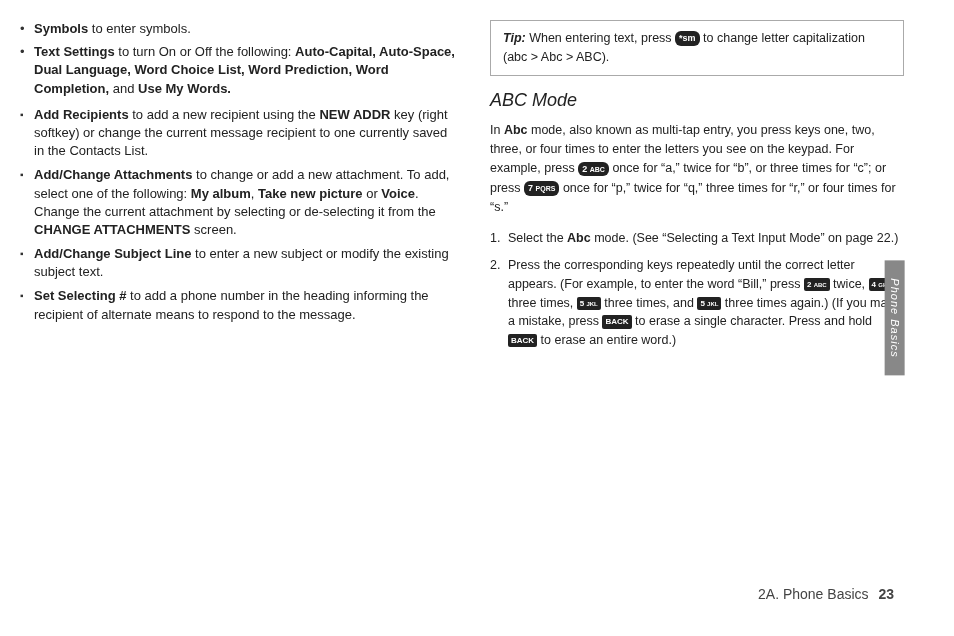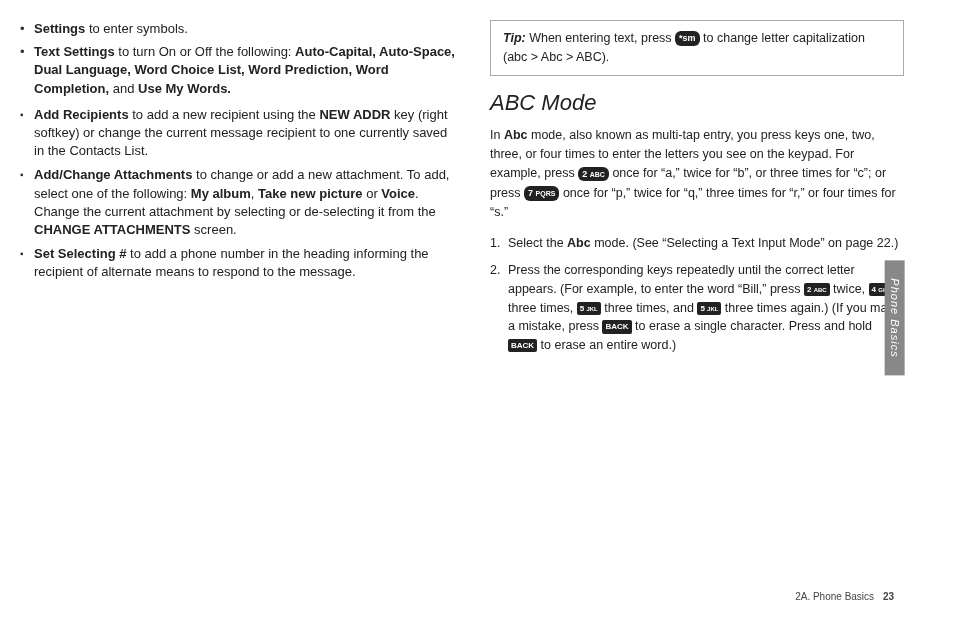"Settings" b { text: Settings -> Symbols }
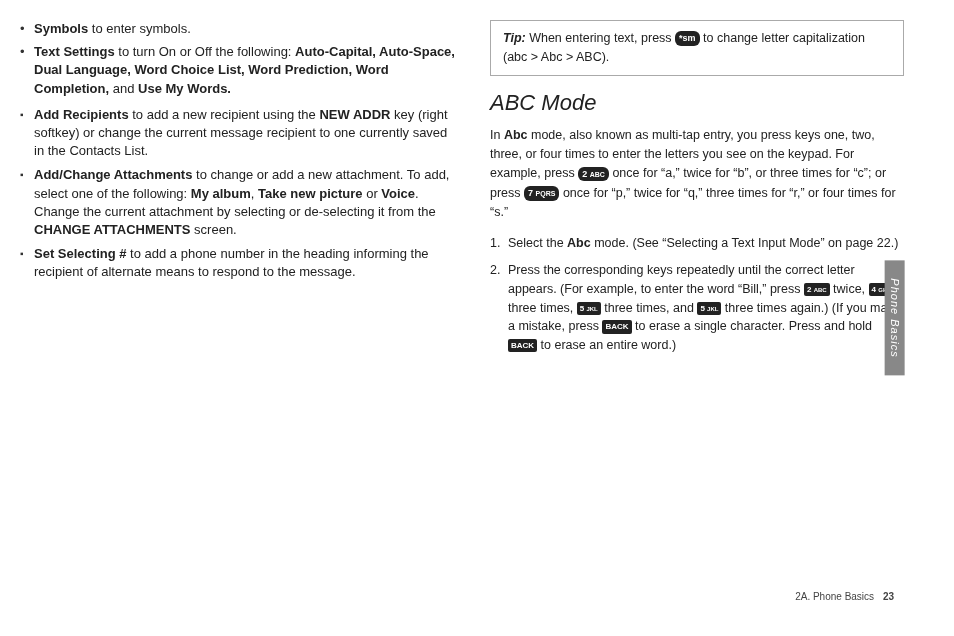"ABC Mode" .section-title { font-size: 22px -> 18px }
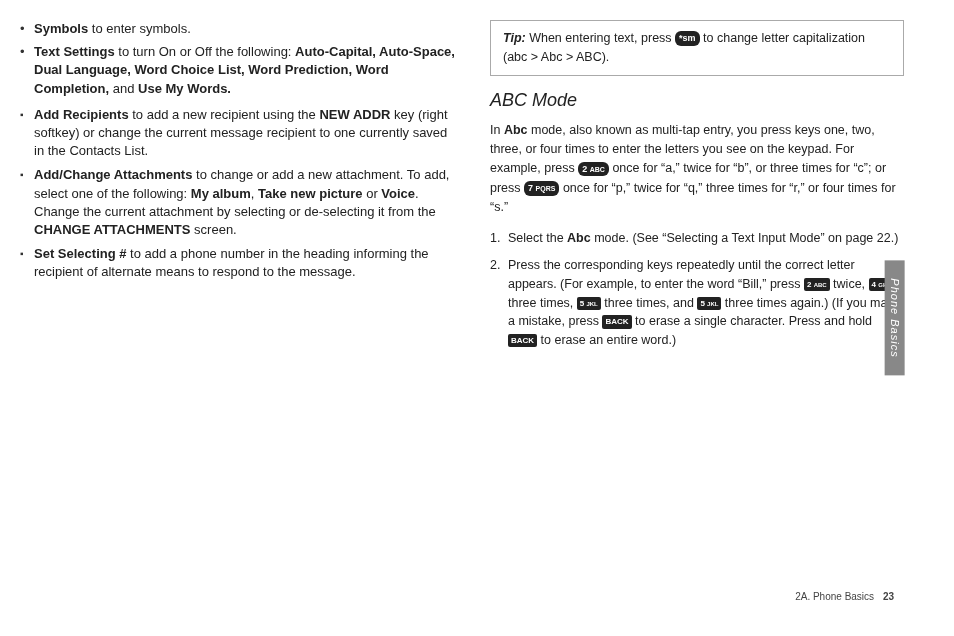"Add/Change Subject Line to enter" li { html: none -> <li> <b>Add/Change Subject Line</b> to enter a new subject or modify the existing subject text. </li> }
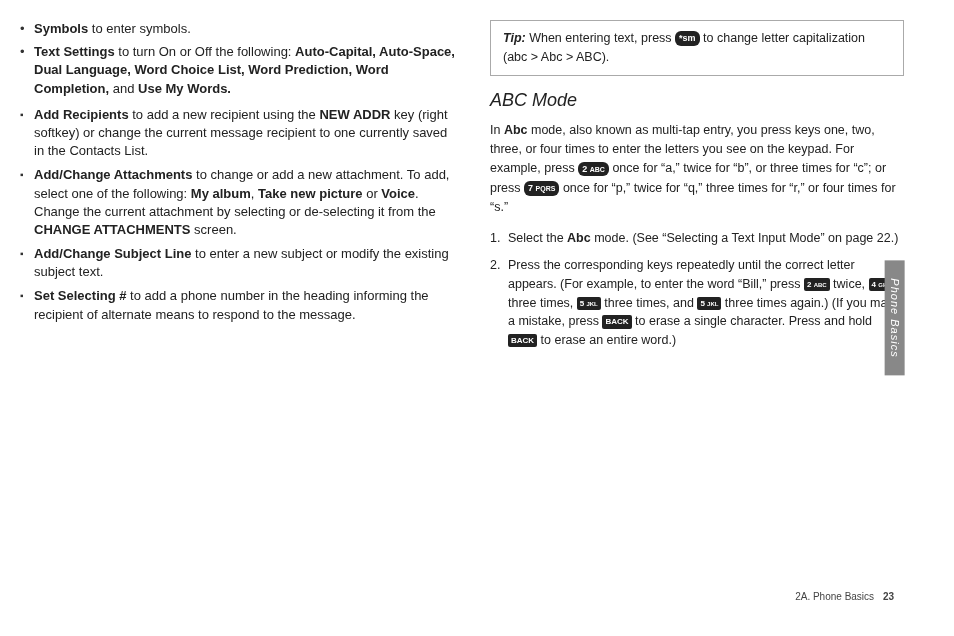"2A. Phone Basics 23" .page-footer { font-size: 10px -> 14px }
